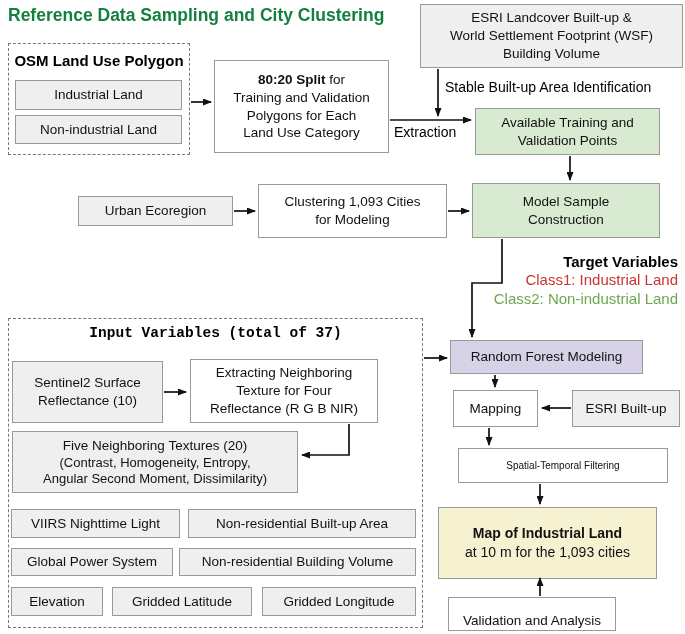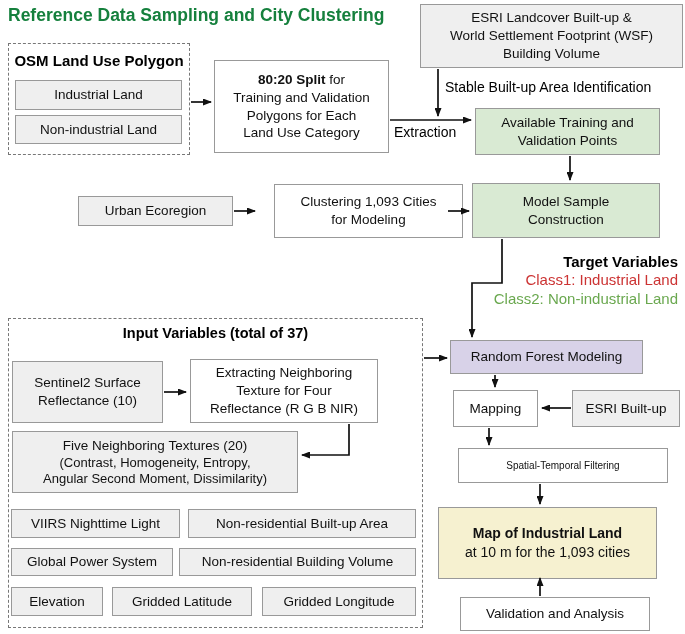"Clustering 1,093 Cities" #box-clustering { margin-left: 16px -> none }
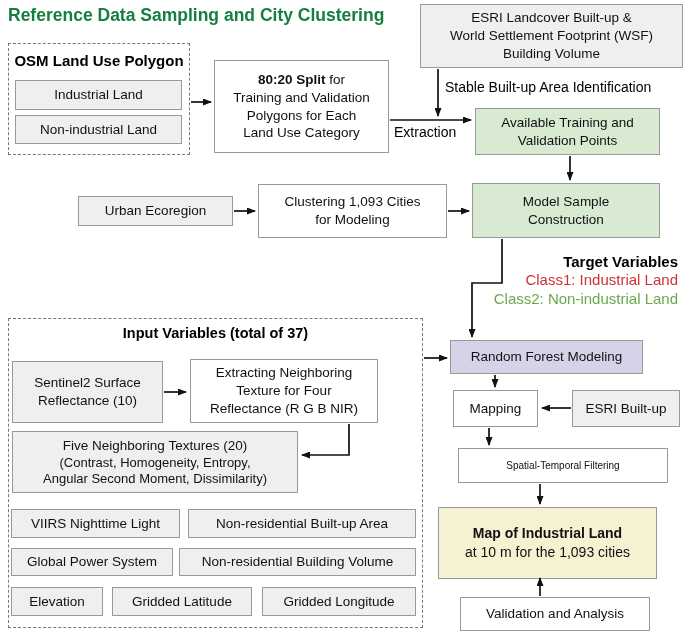"Input Variables (total of 37)" #input-title { font-family: none -> Liberation Mono, monospace }
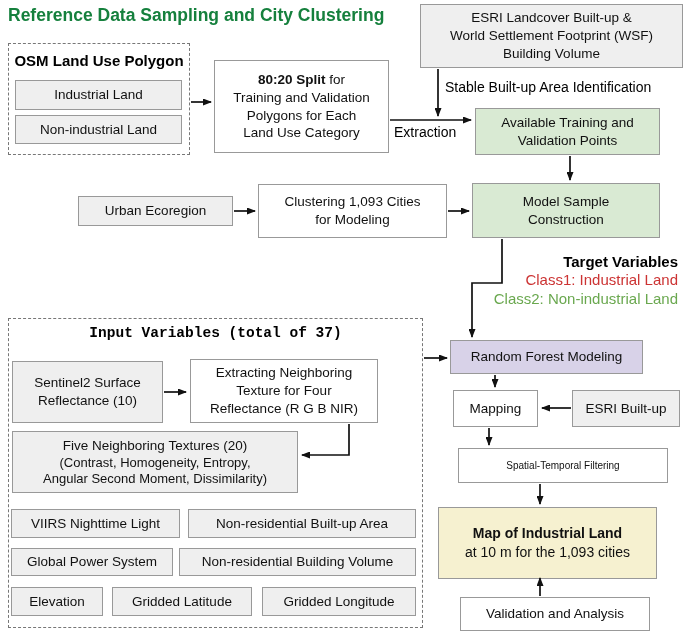"Validation and Analysis" #box-validation { justify-content: none -> flex-end; left: 460px -> 448px; width: 190px -> 168px }
